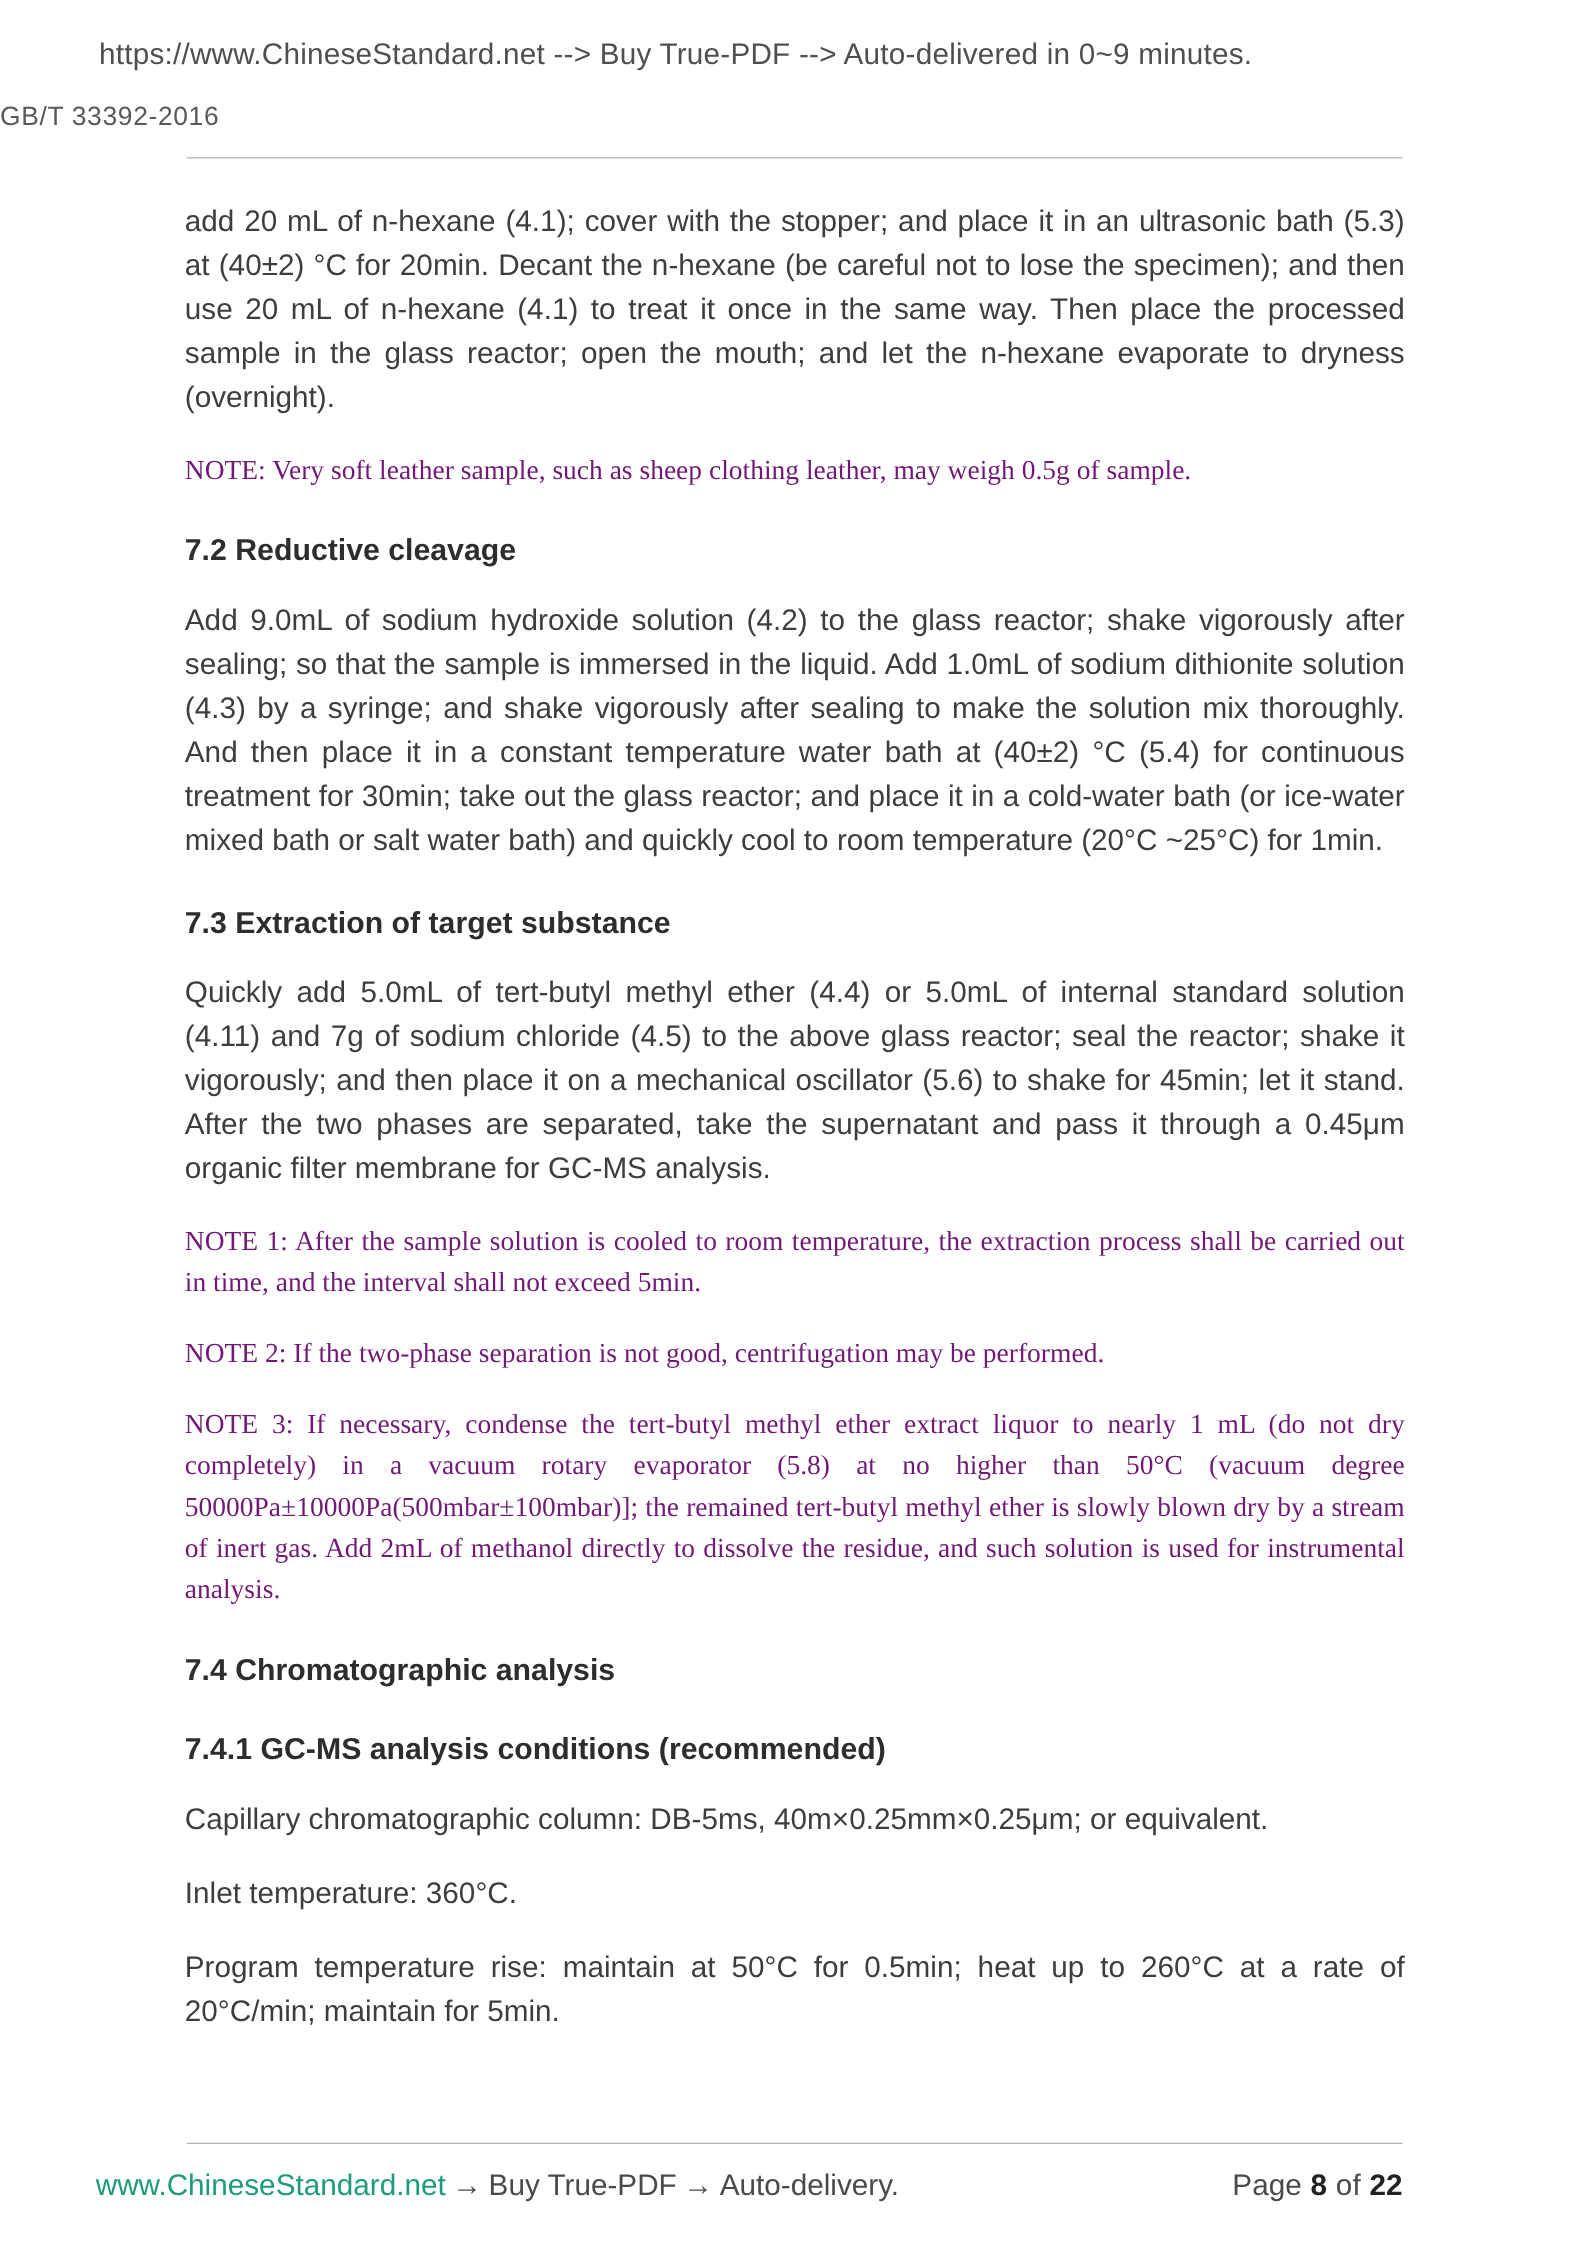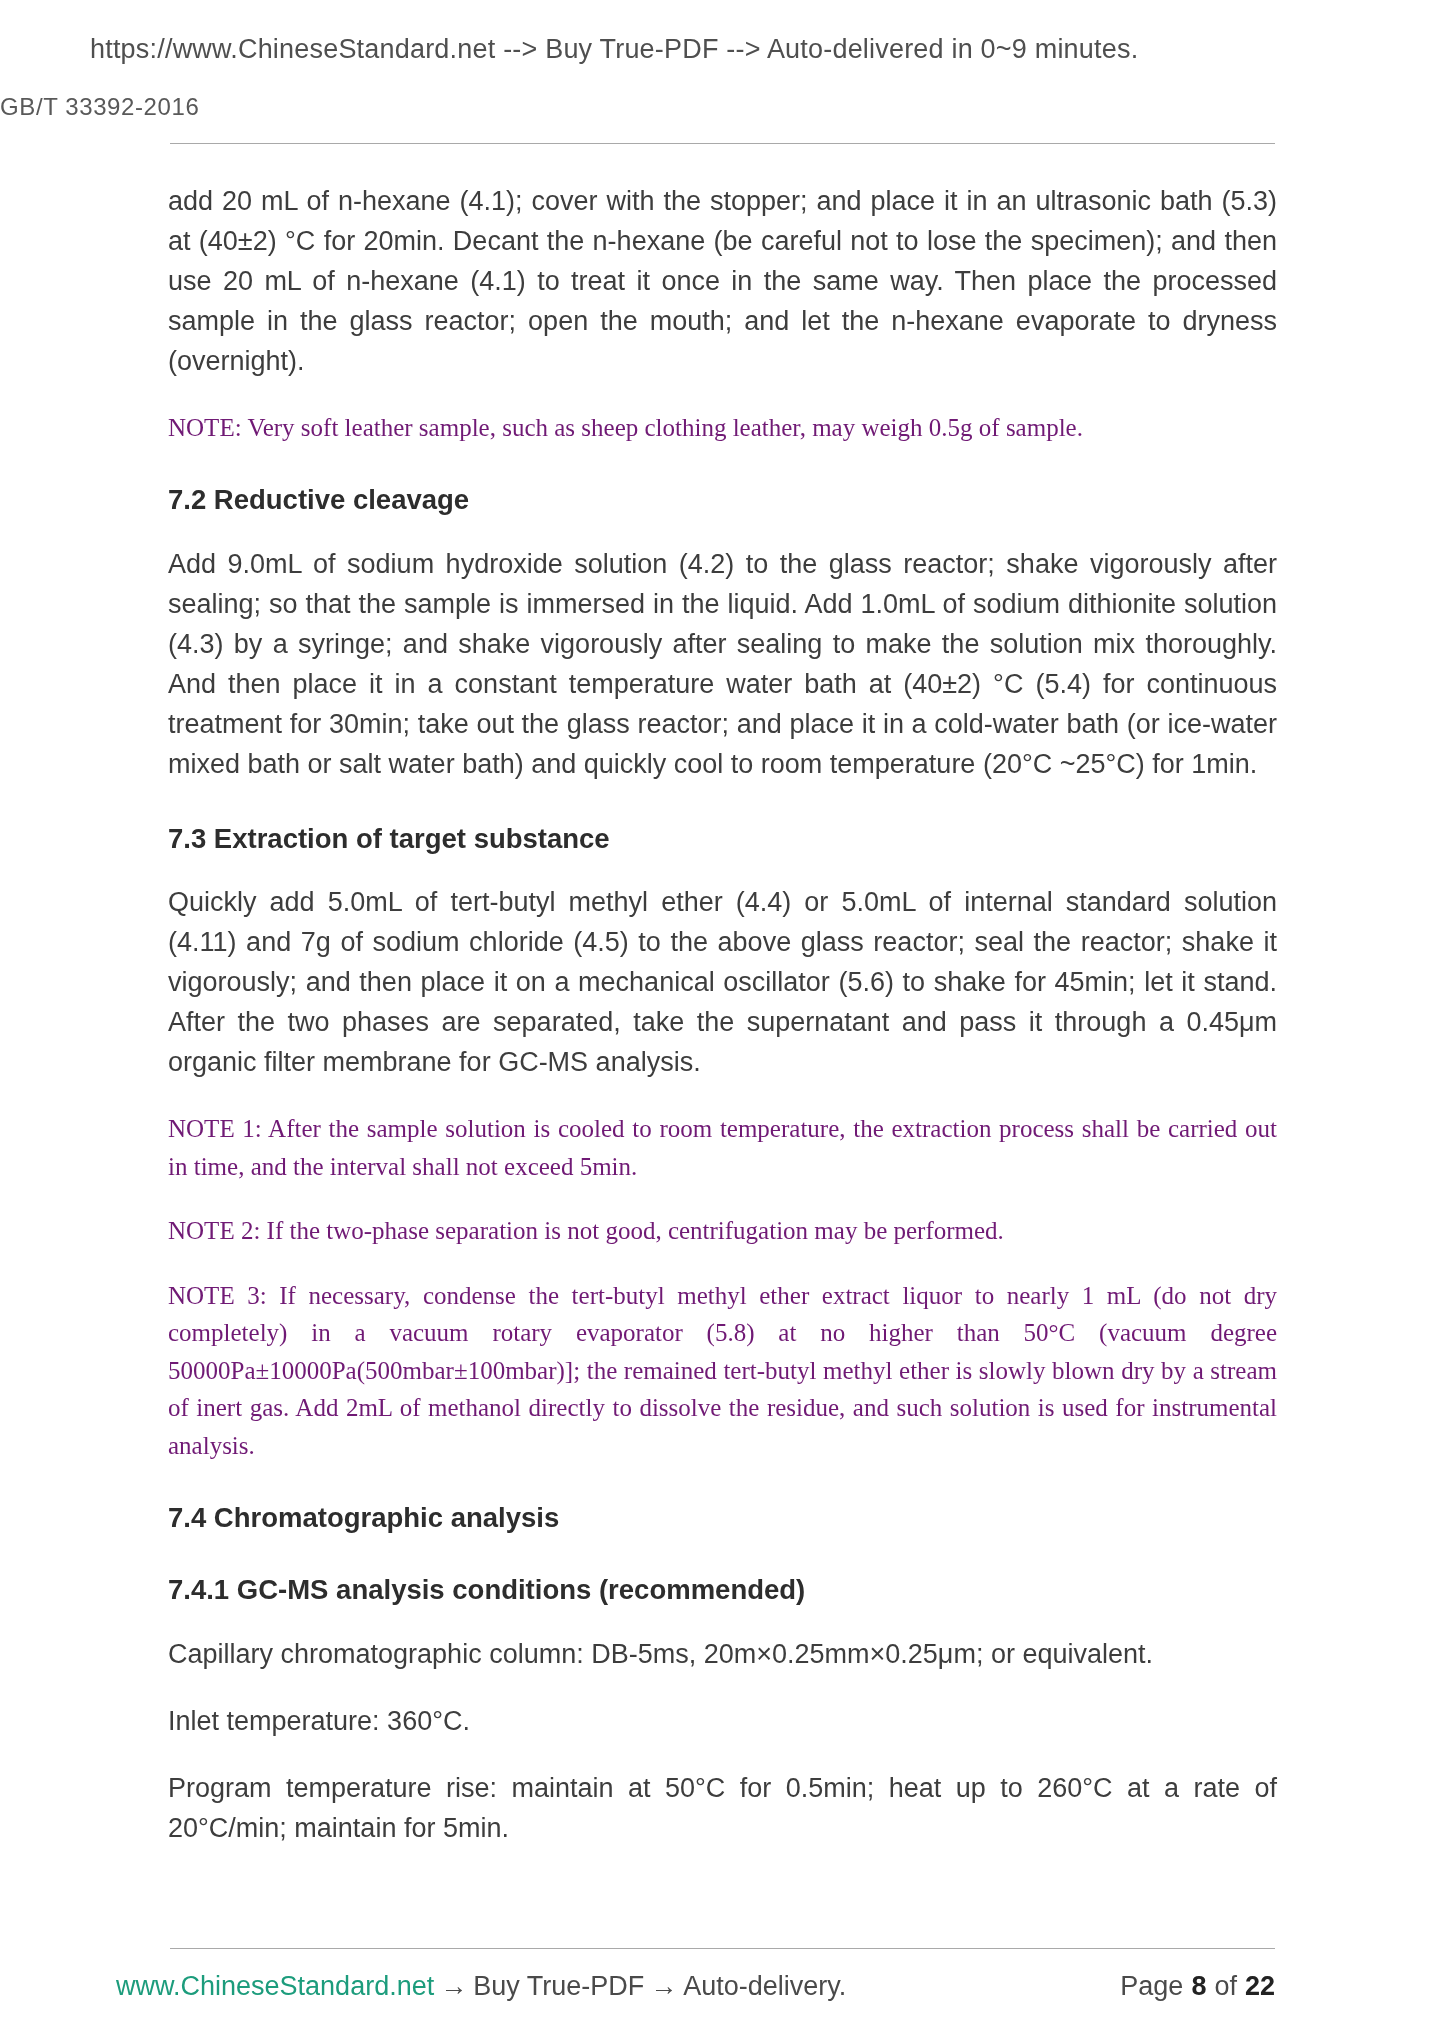"Capillary chromatographic column:" p.body-para { text: 20m -> 40m }
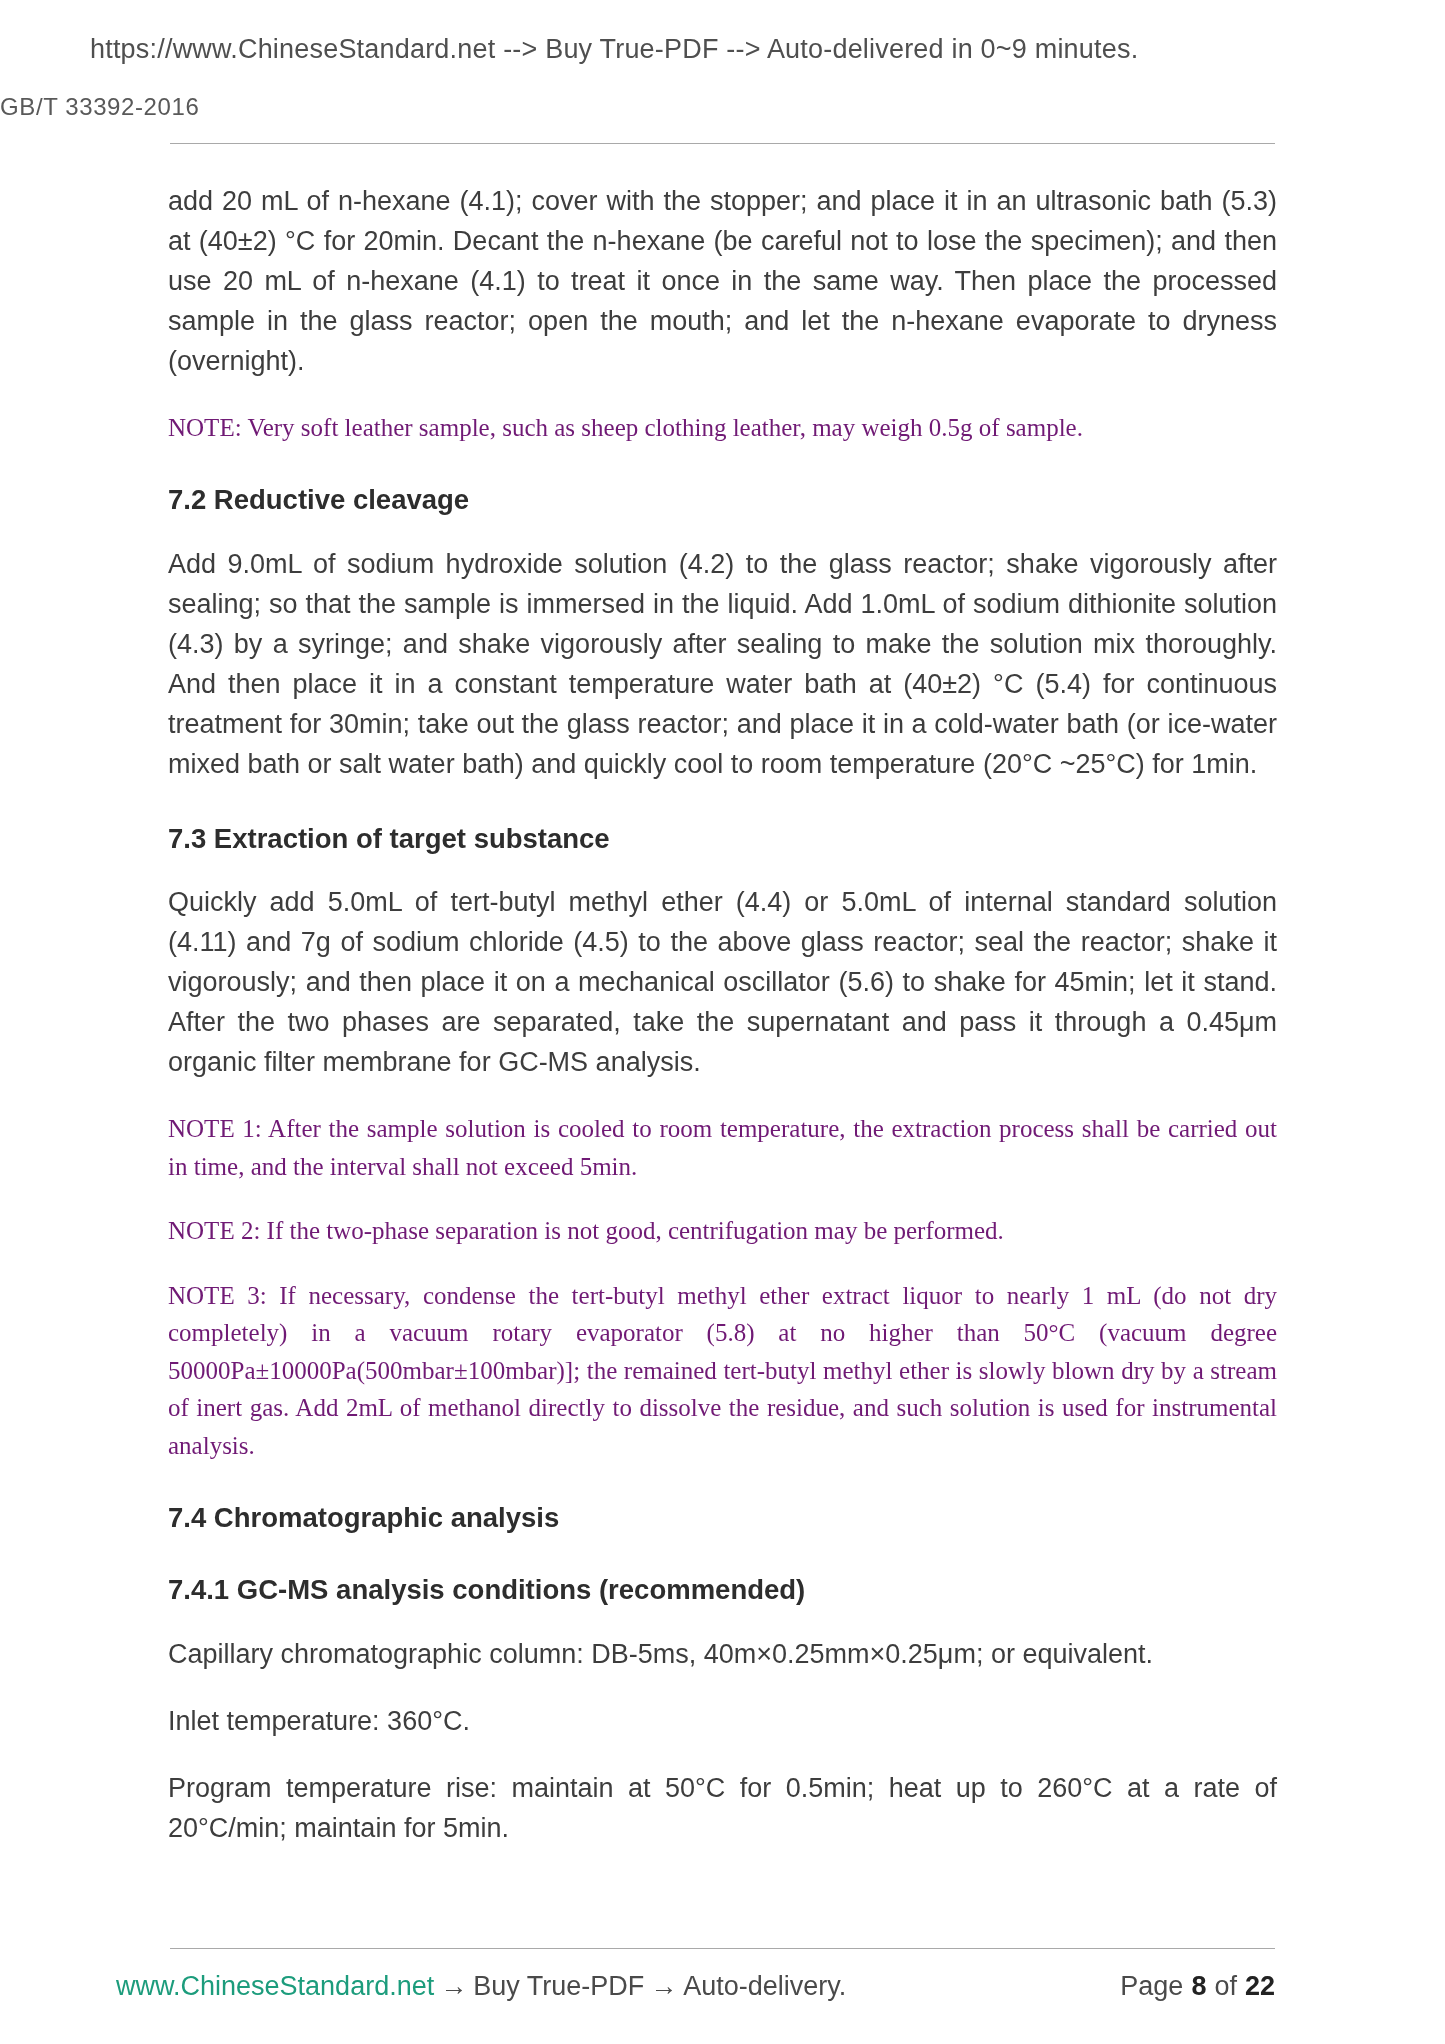"www.ChineseStandard.net → Buy True-PDF →" .footer-row { padding: 22px 170px 0 116px -> 22px 170px 0 87px }
